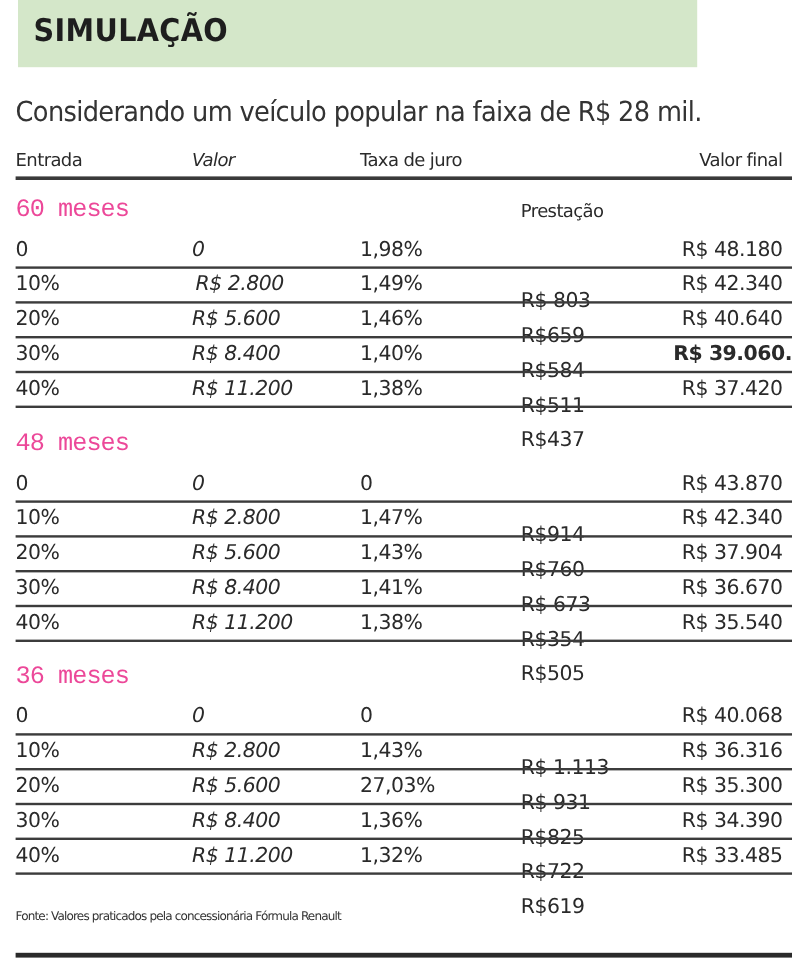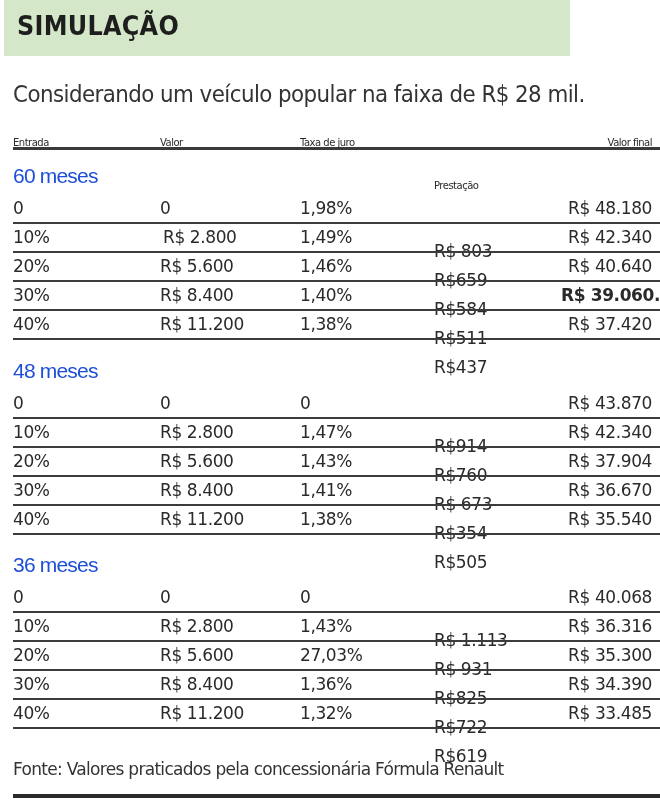"SIMULAÇÃO" .header-bar { left: 4px -> 15px }
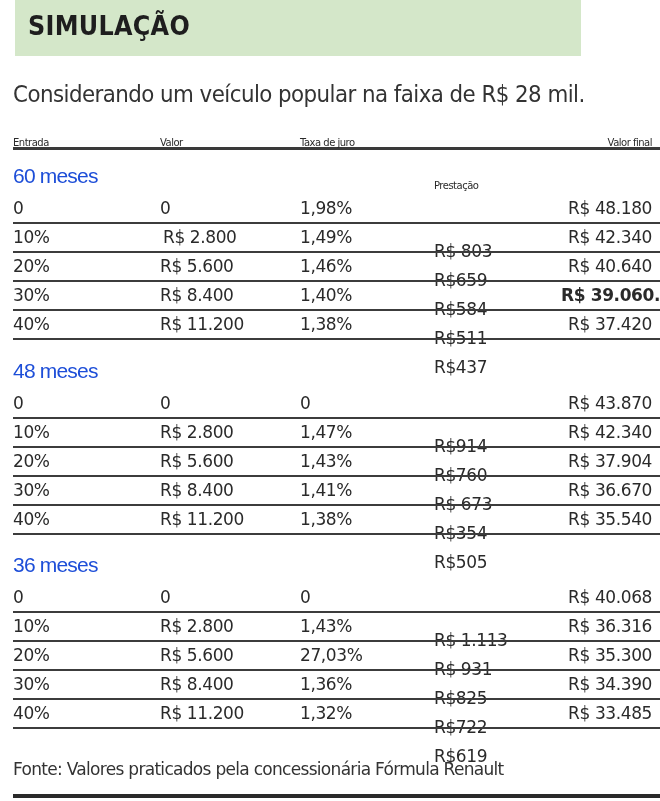"Entrada" .col-head-row .cell { font-size: 10px -> 15px; top: 13px -> 0 }
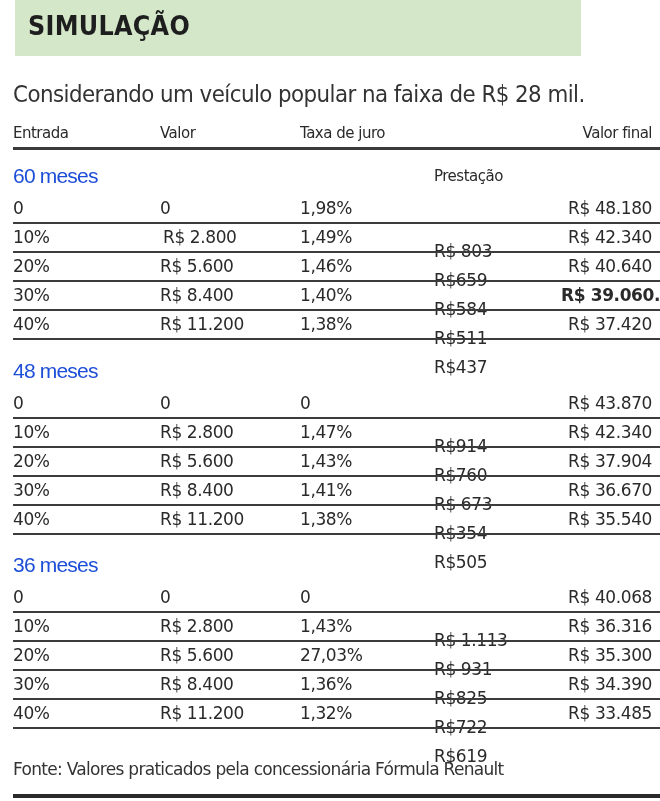"Valor" .c1 { font-style: none -> italic }
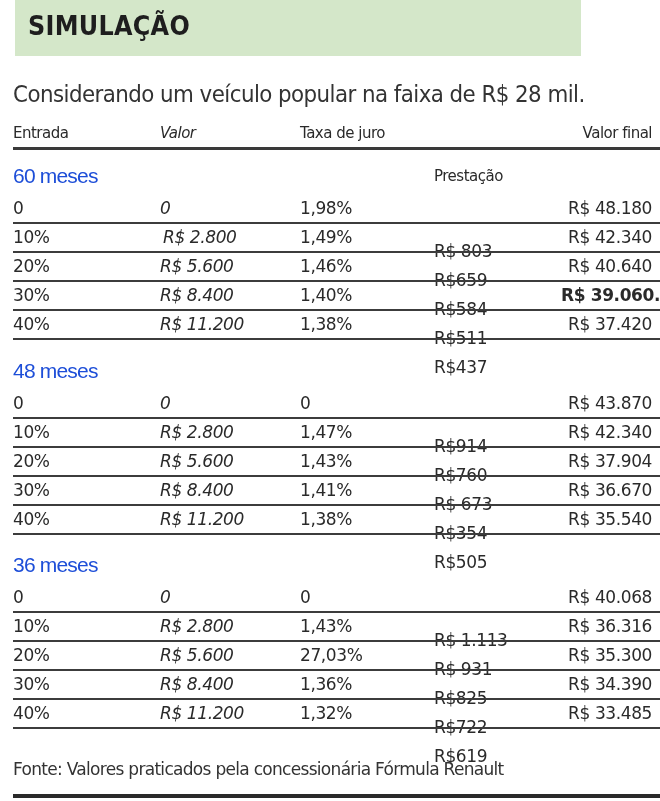"60 meses" .section-title { color: #1d4ed8 -> #ec4899; font-family: Liberation Sans, sans-serif -> Liberation Mono, monospace }
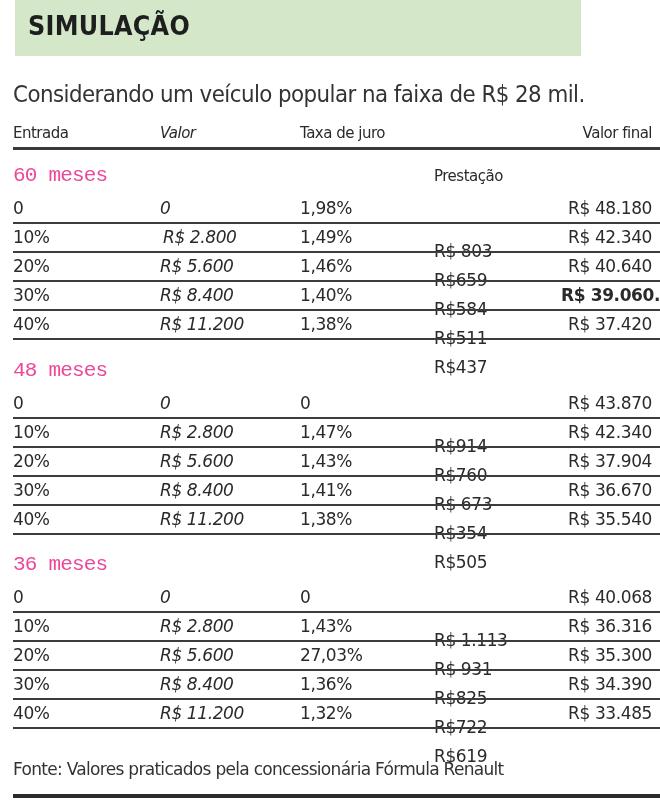"Fonte: Valores praticados pela" .source { font-size: 17px -> 10px }
